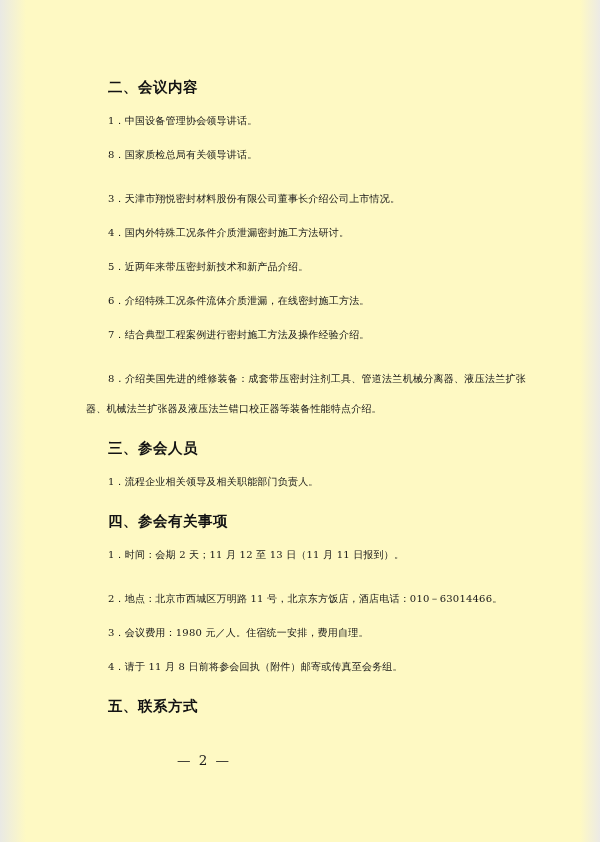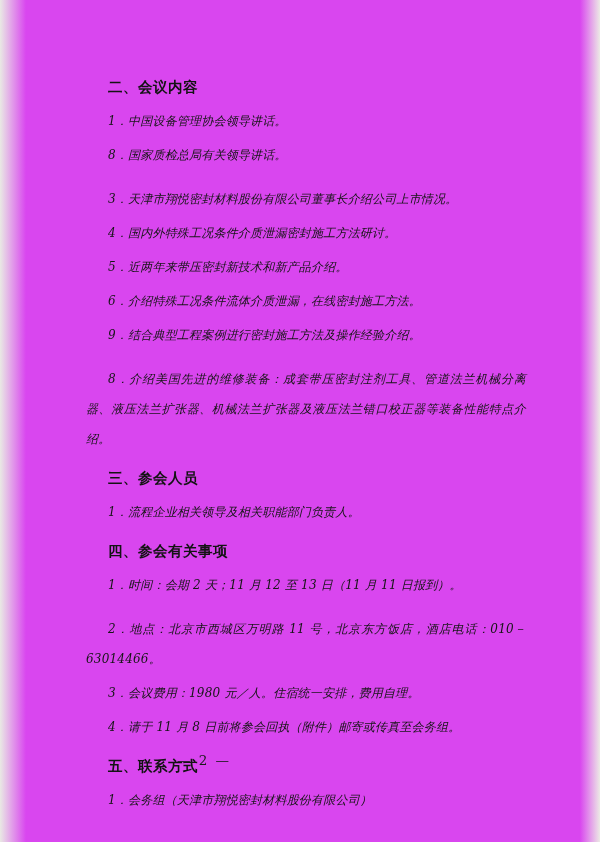"二、会议内容" .page { background: #d946ef -> #fef9c3 }
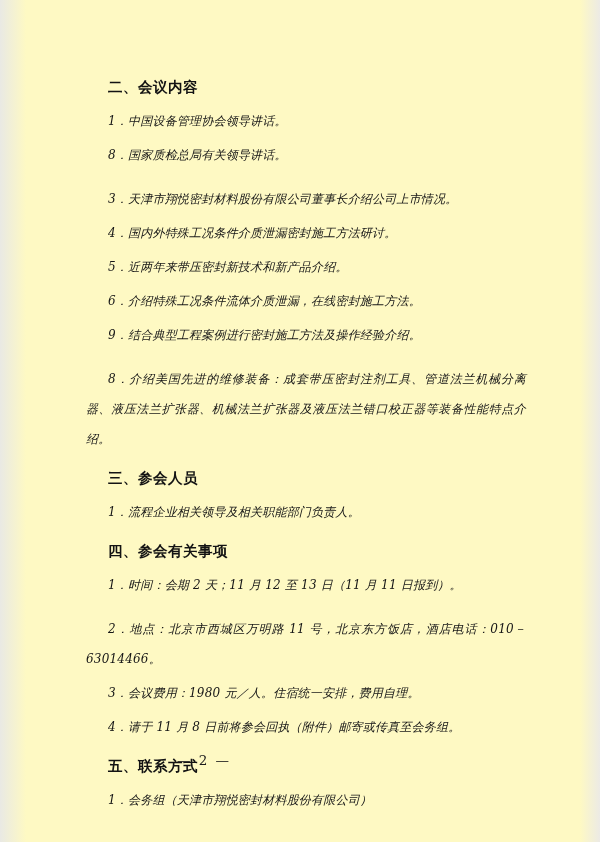"1．中国设备管理协会领导讲话。" .para { font-size: 12px -> 10px; font-style: italic -> none }
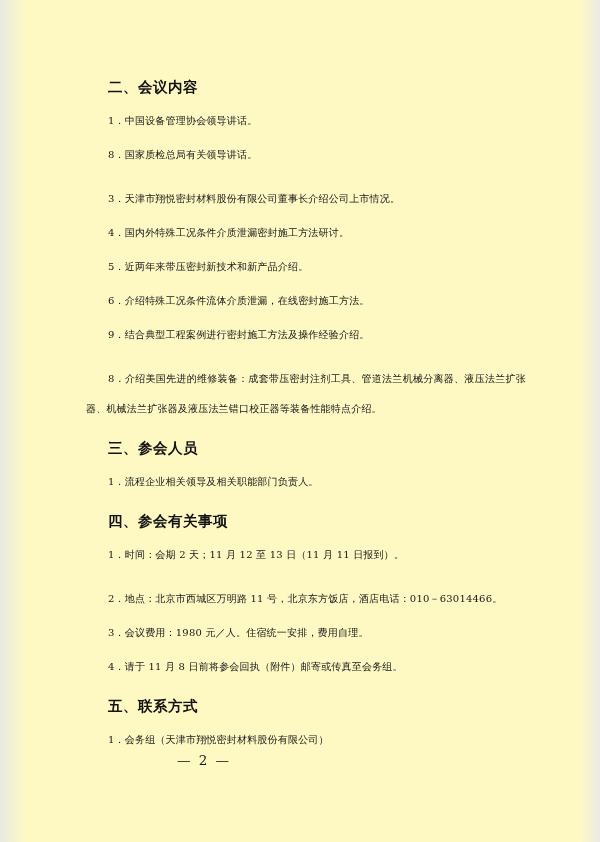"9．结合典型工程案例进行密封施工方法及操作经验介绍。" p.para { text: 9 -> 7 }
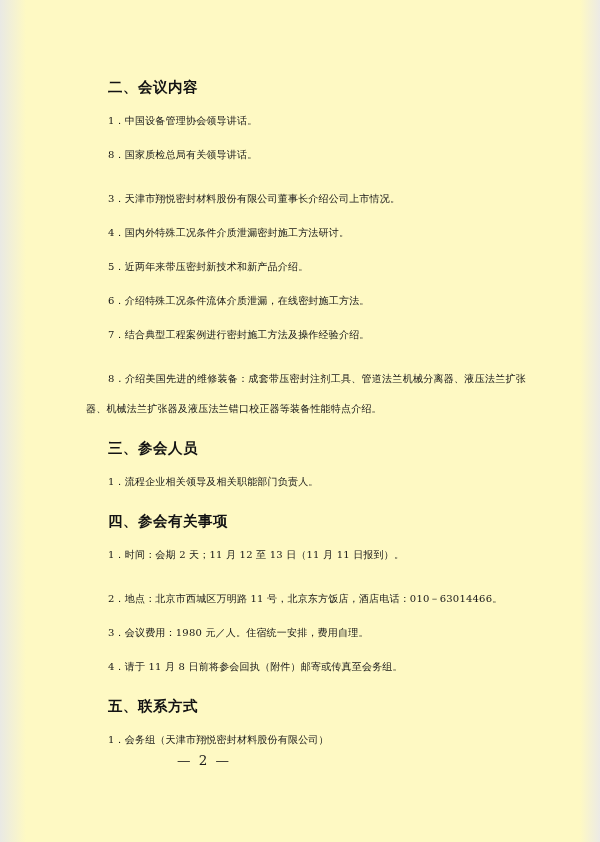"1．会务组（天津市翔悦密封材料股份有限公司）" p.para { html: <p>1．会务组（天津市翔悦密封材料股份有限公司）</p> -> none }
